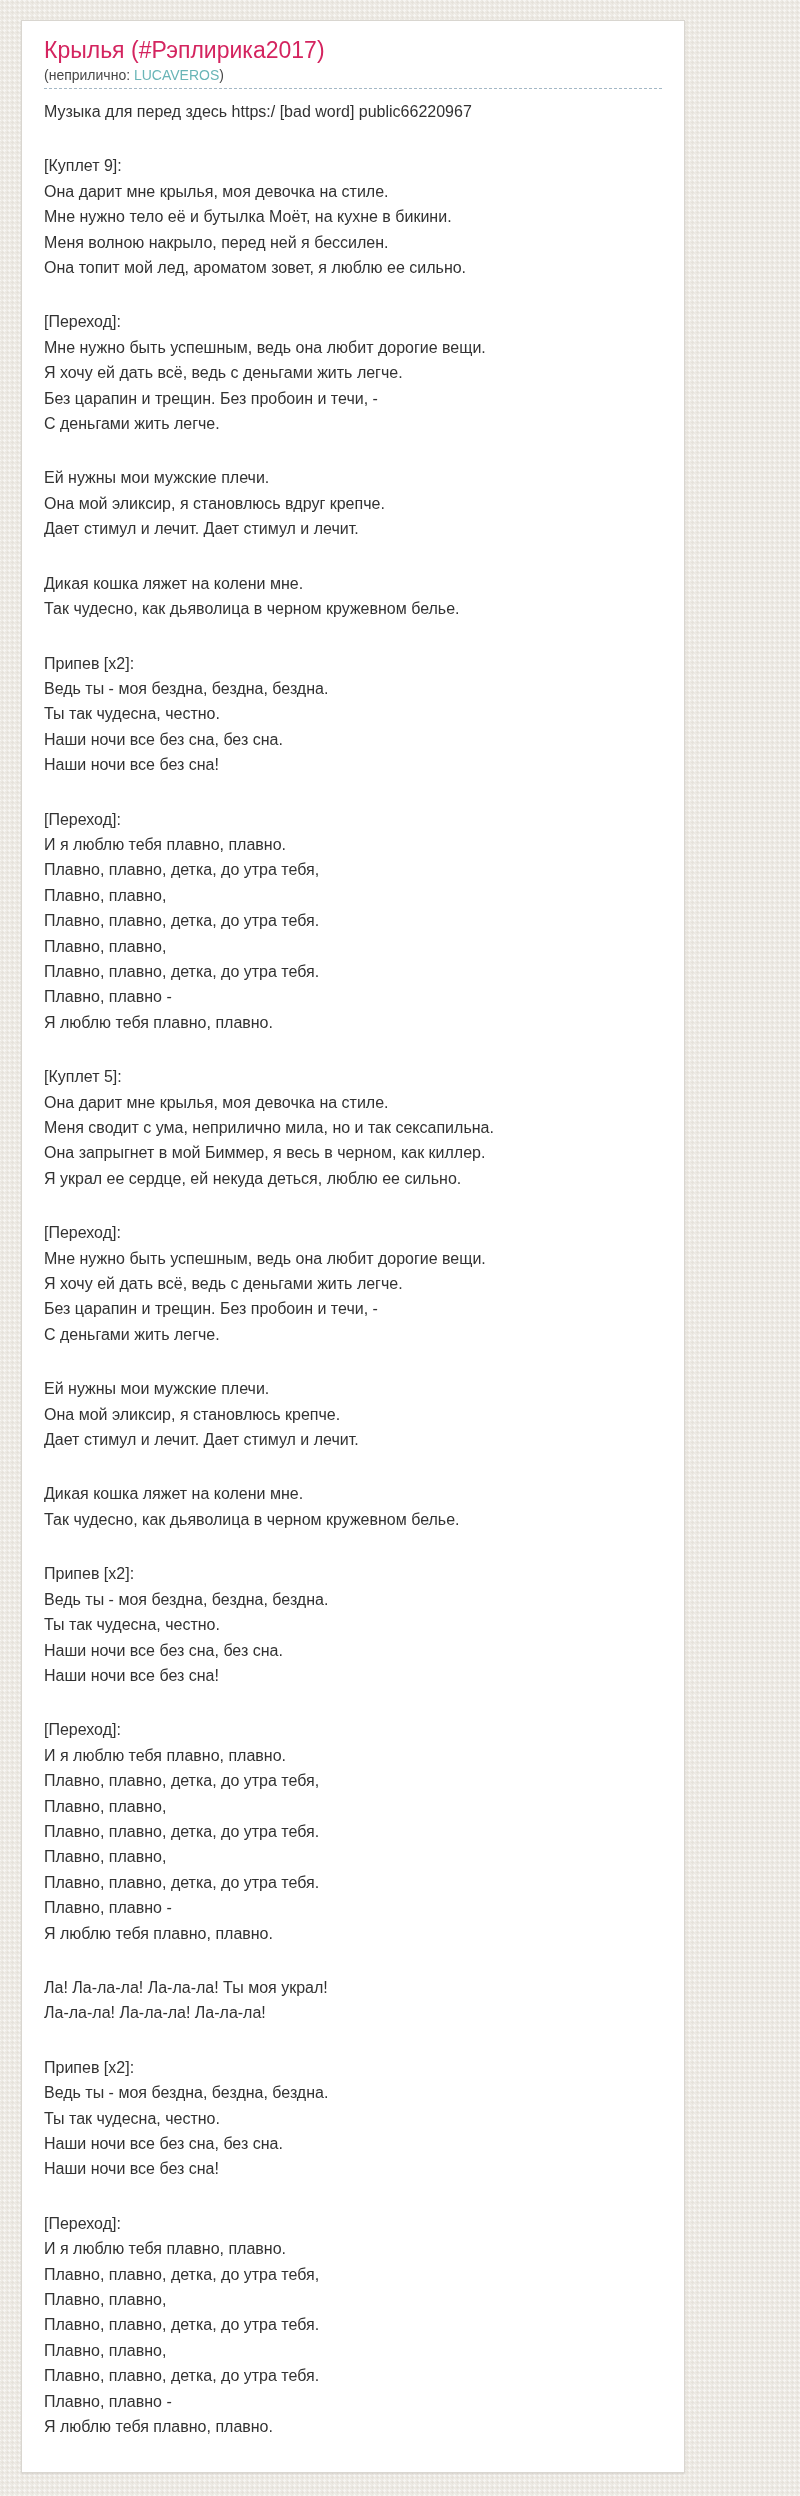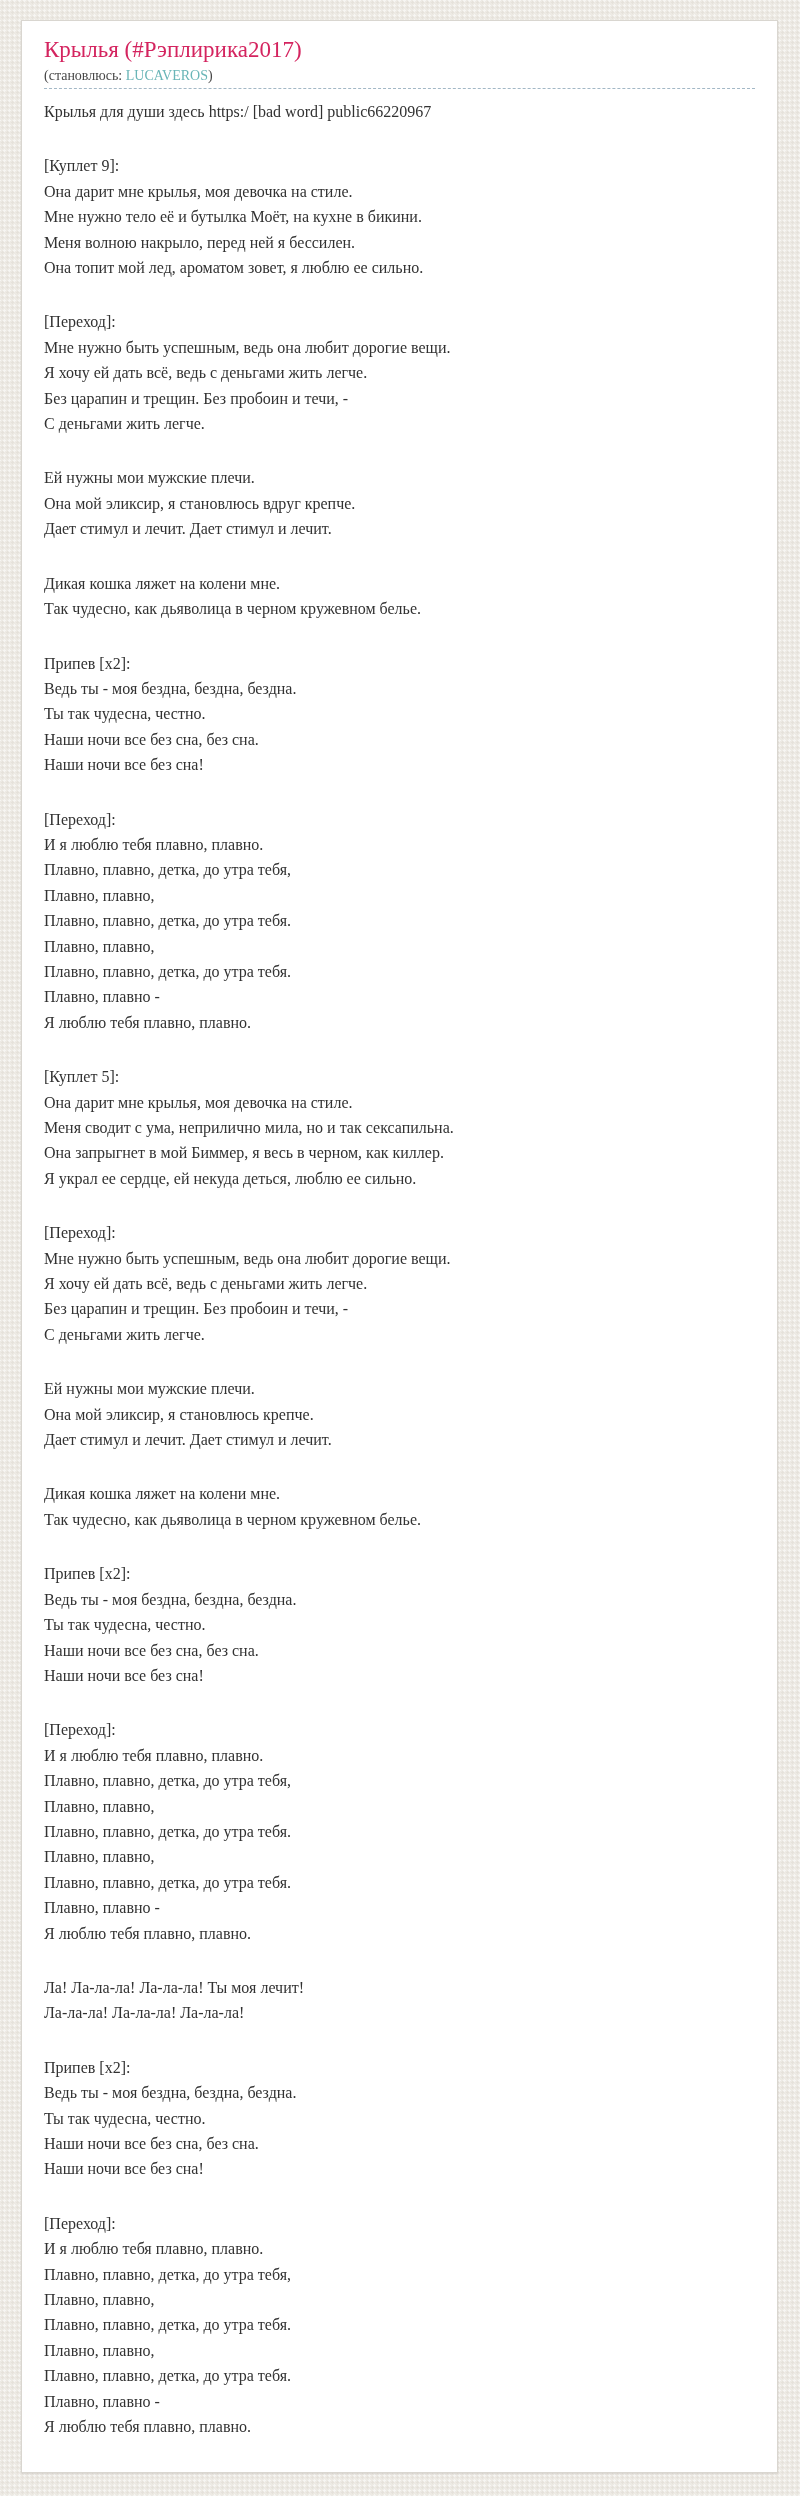"Крылья (#Рэплирика2017)" .card { font-family: Liberation Serif, serif -> none; width: 757px -> 664px }
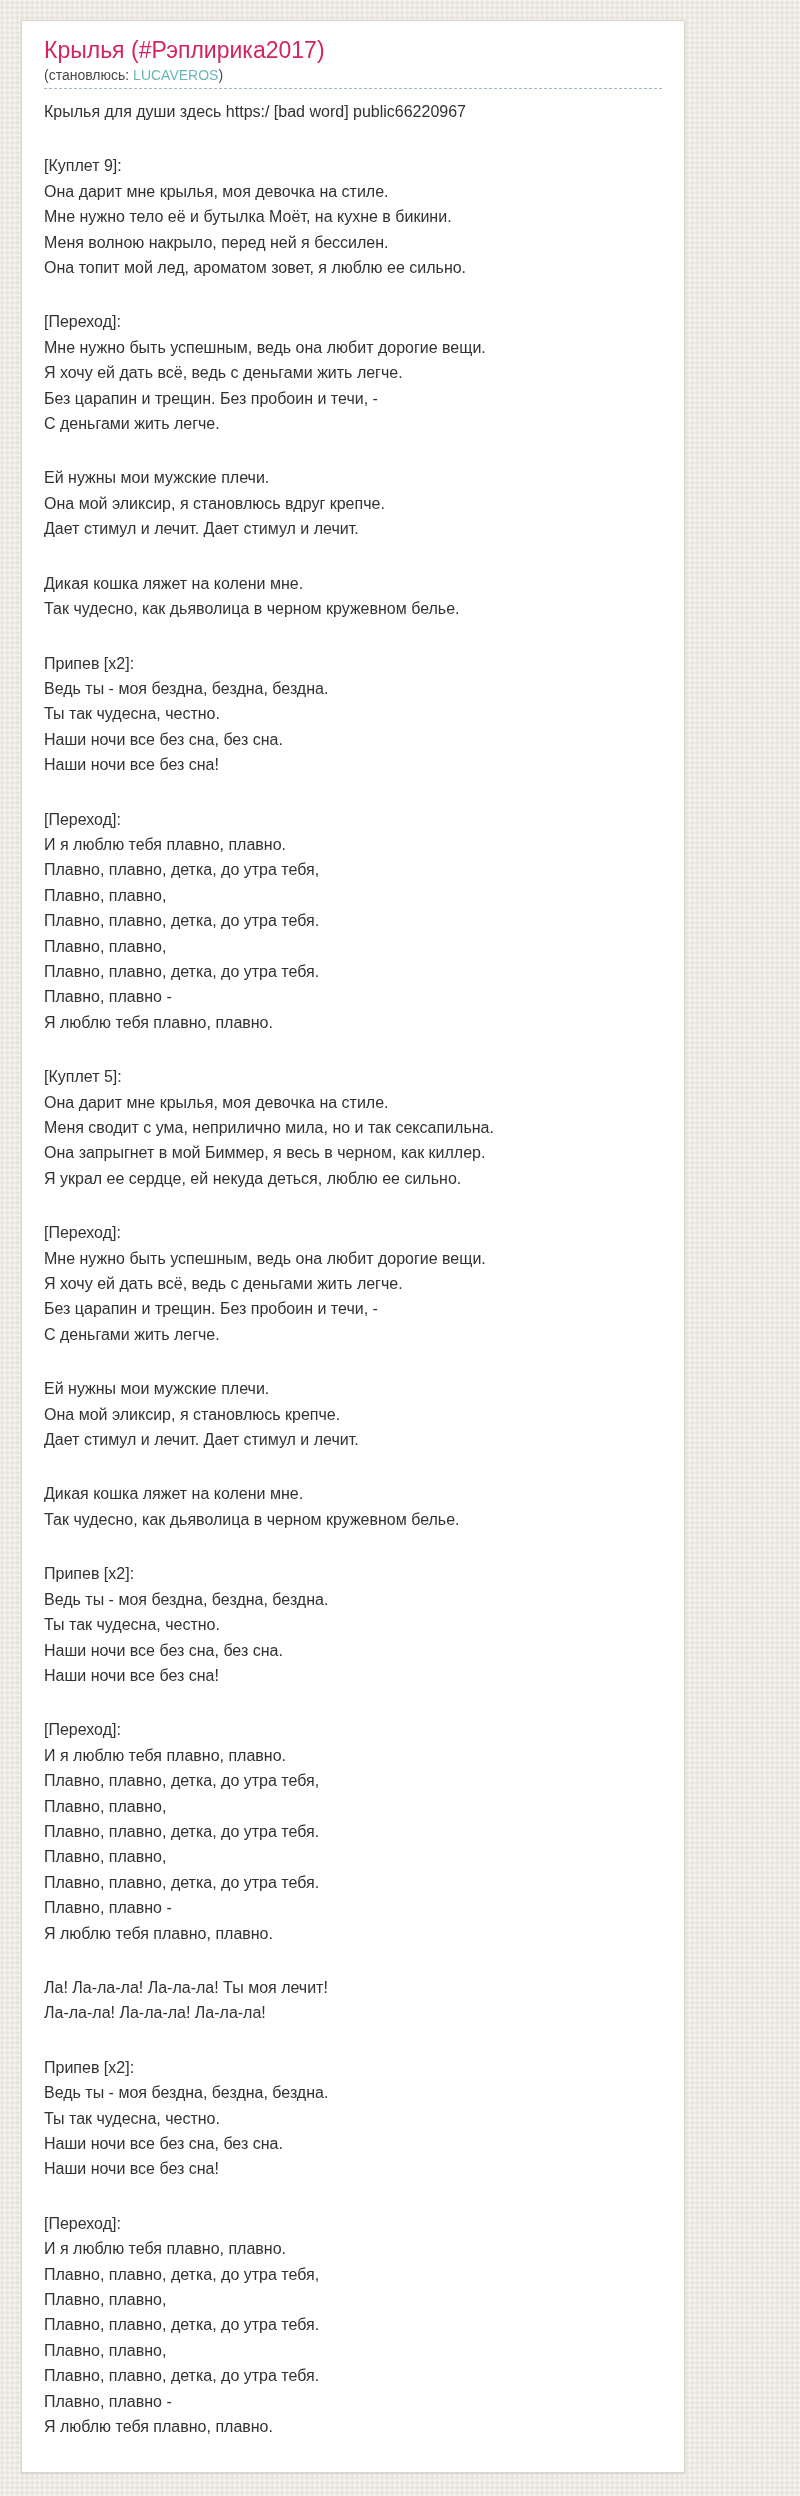"(становлюсь:" span { text: становлюсь -> неприлично }
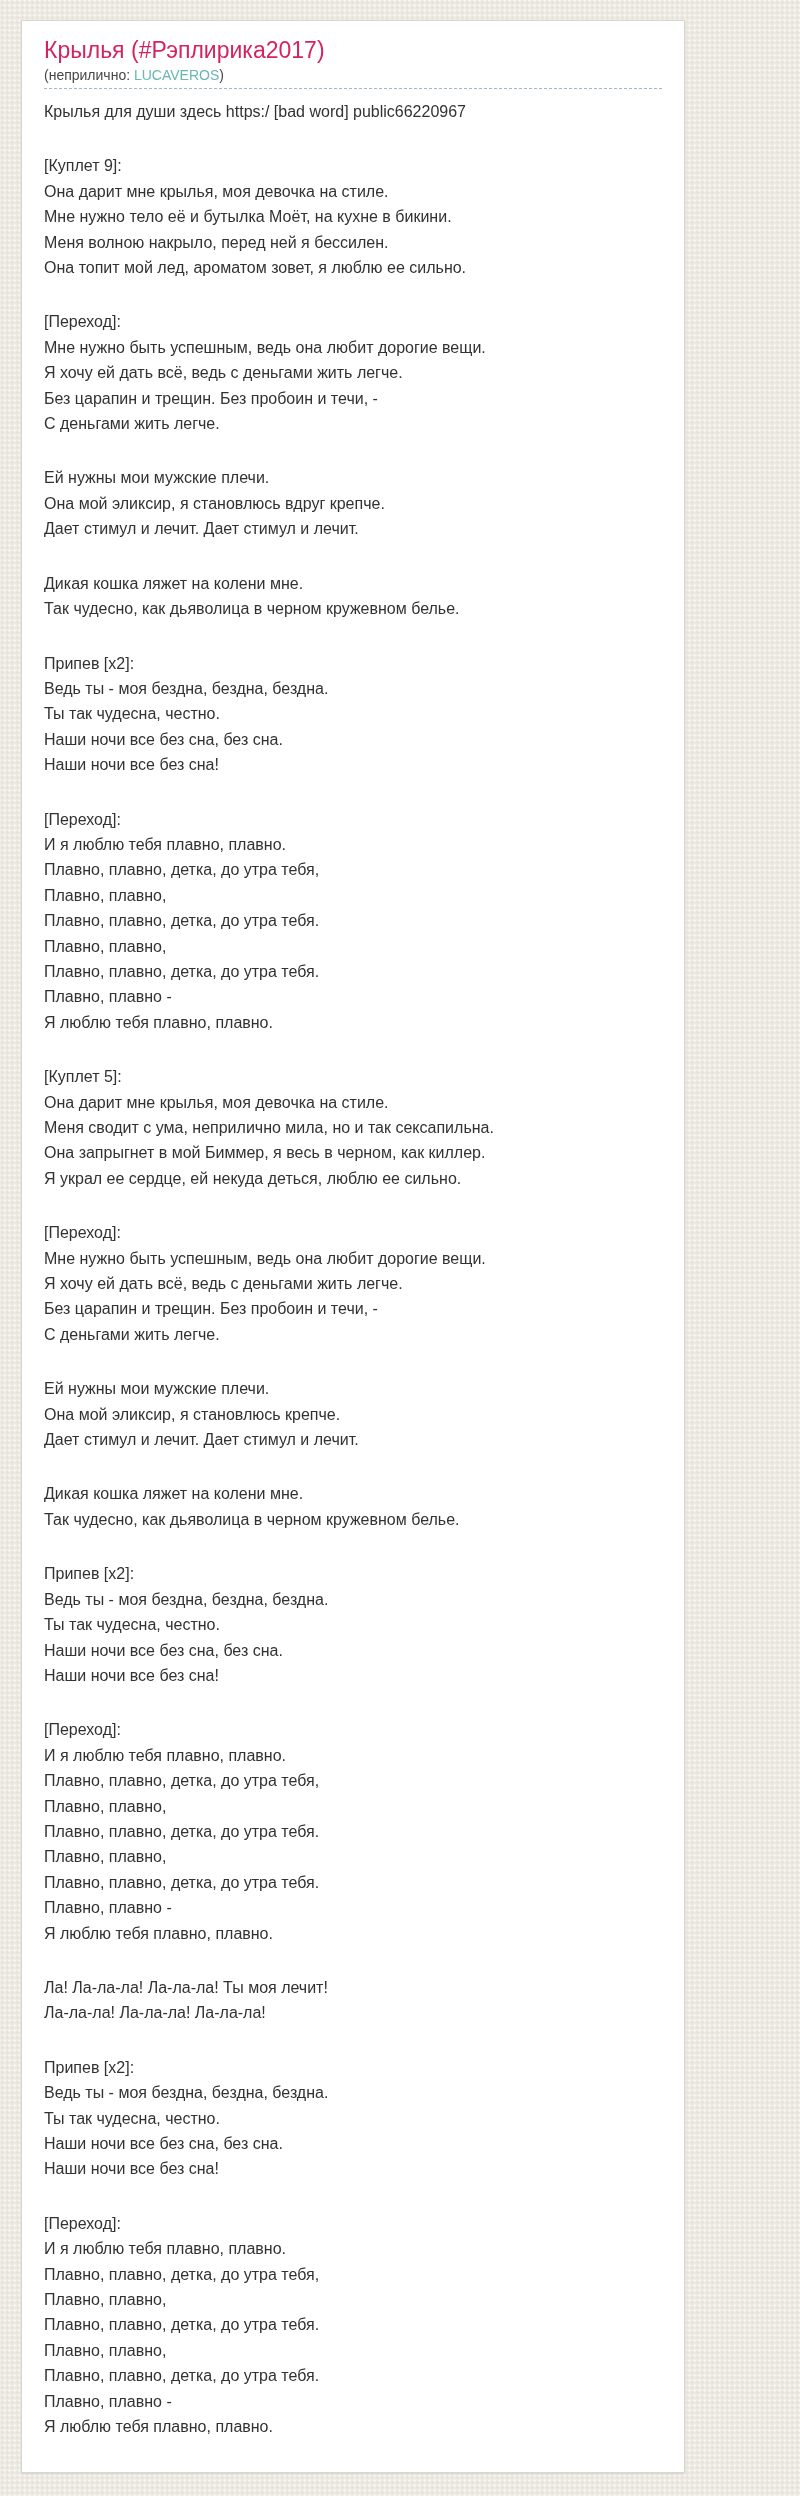"Крылья для души здесь https:/" p.stanza { text: Крылья для души -> Музыка для перед }
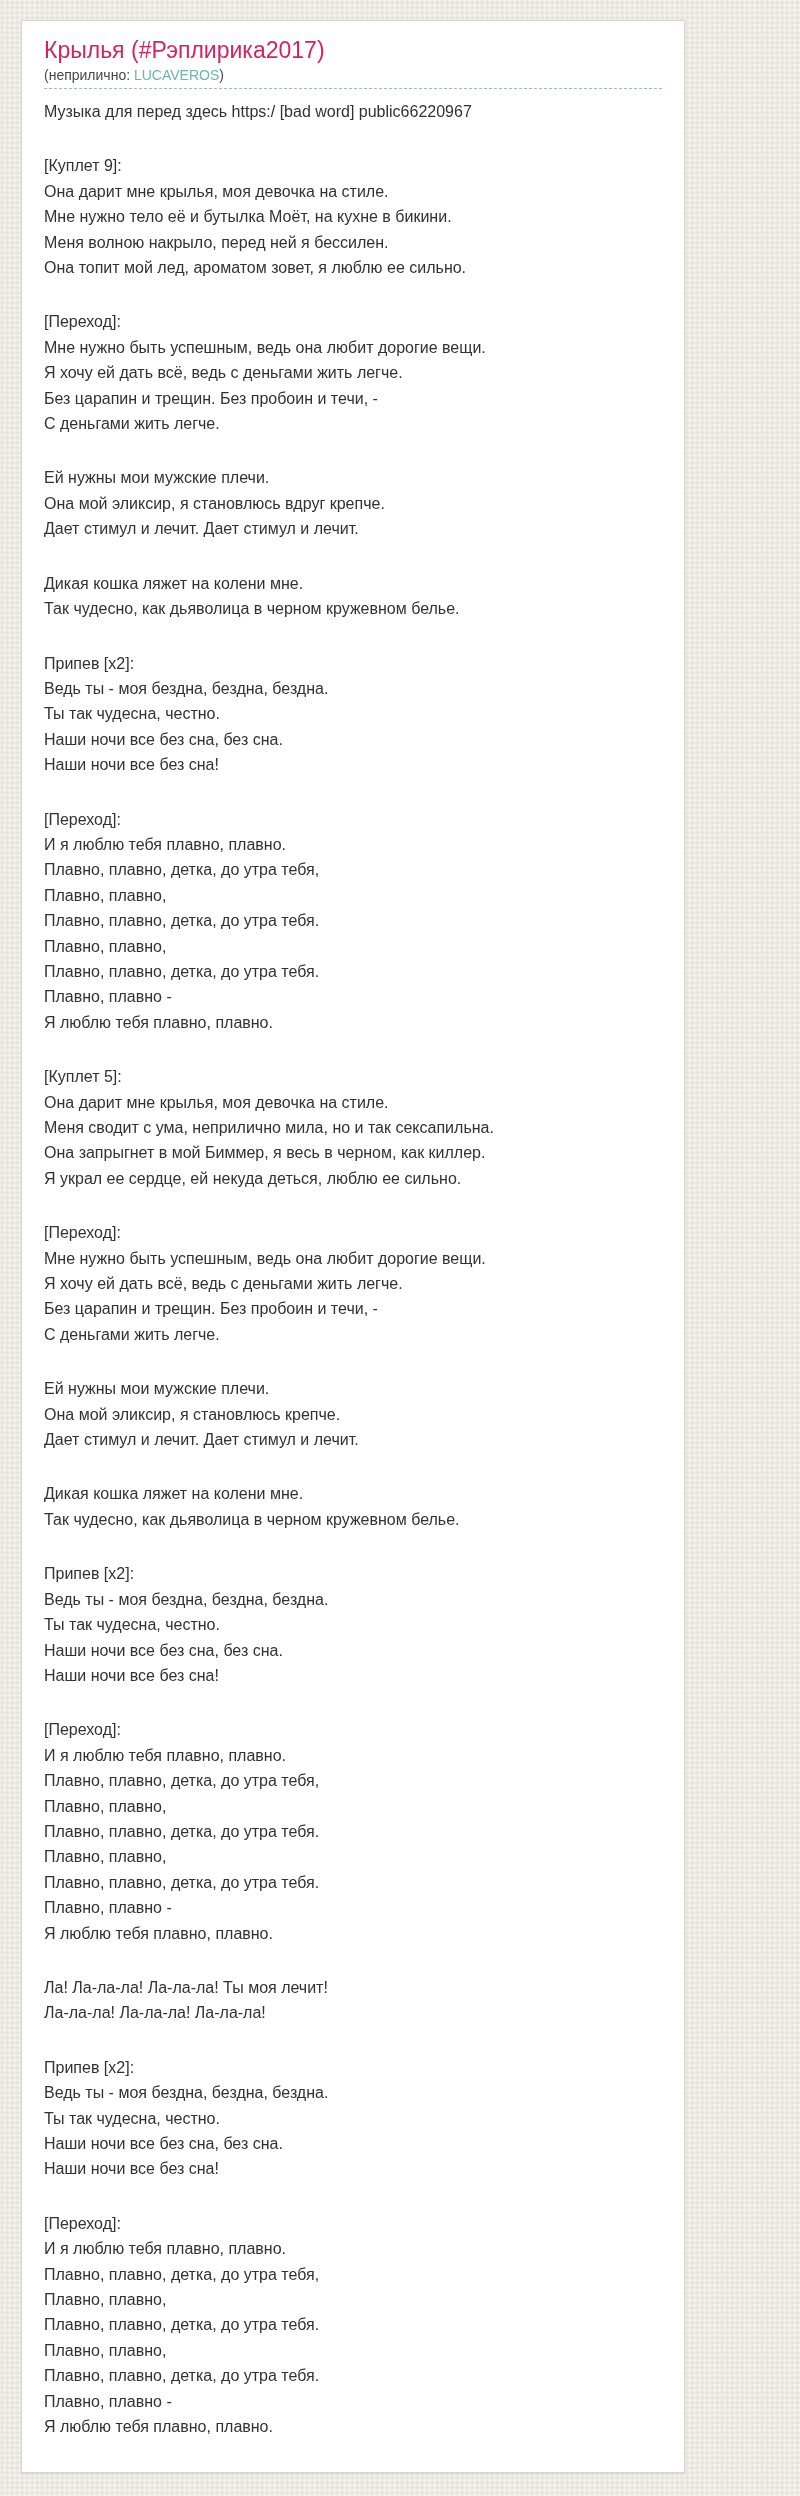"Ла! Ла-ла-ла! Ла-ла-ла! Ты моя" p.stanza { text: лечит -> украл }
